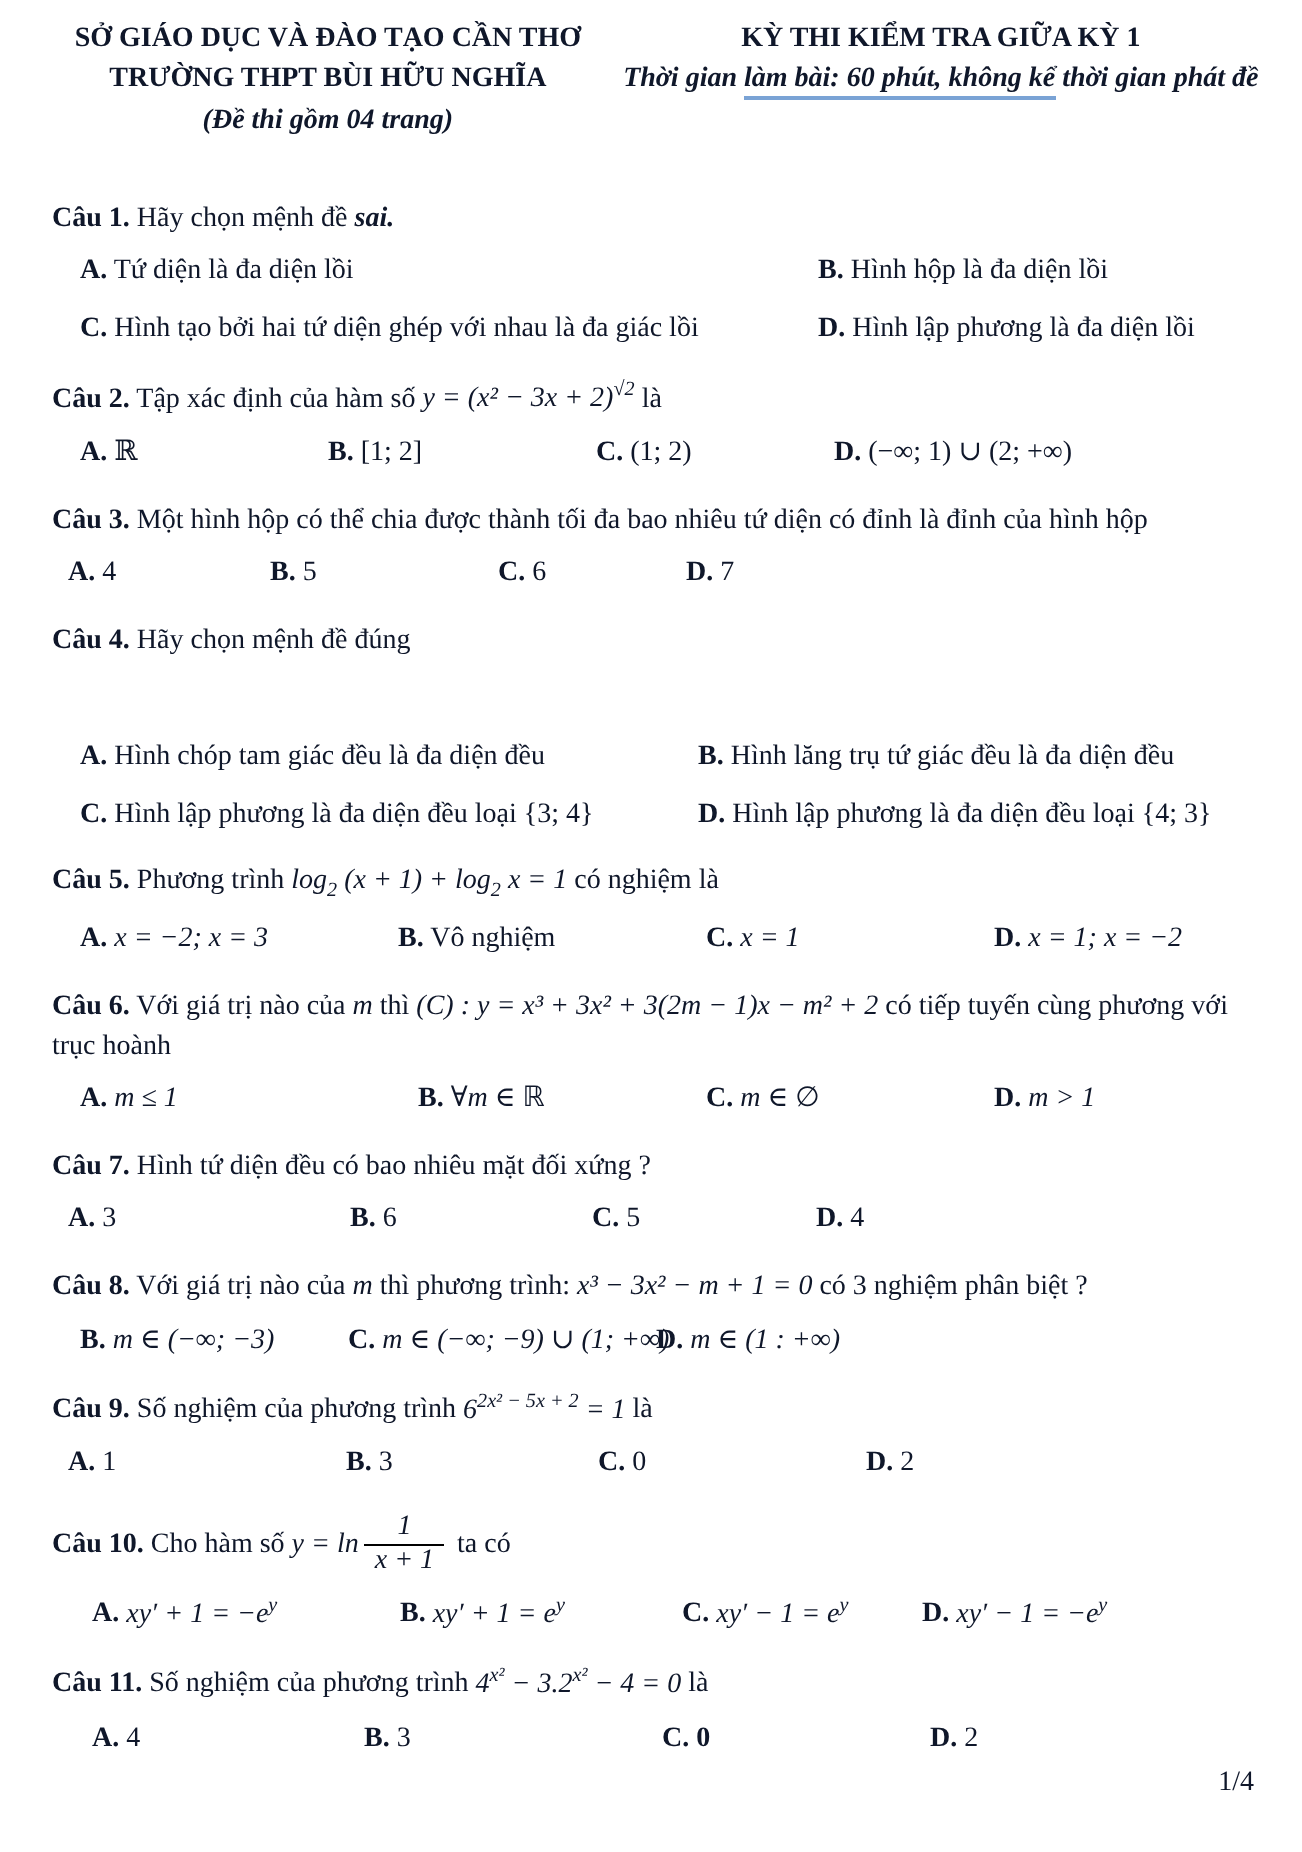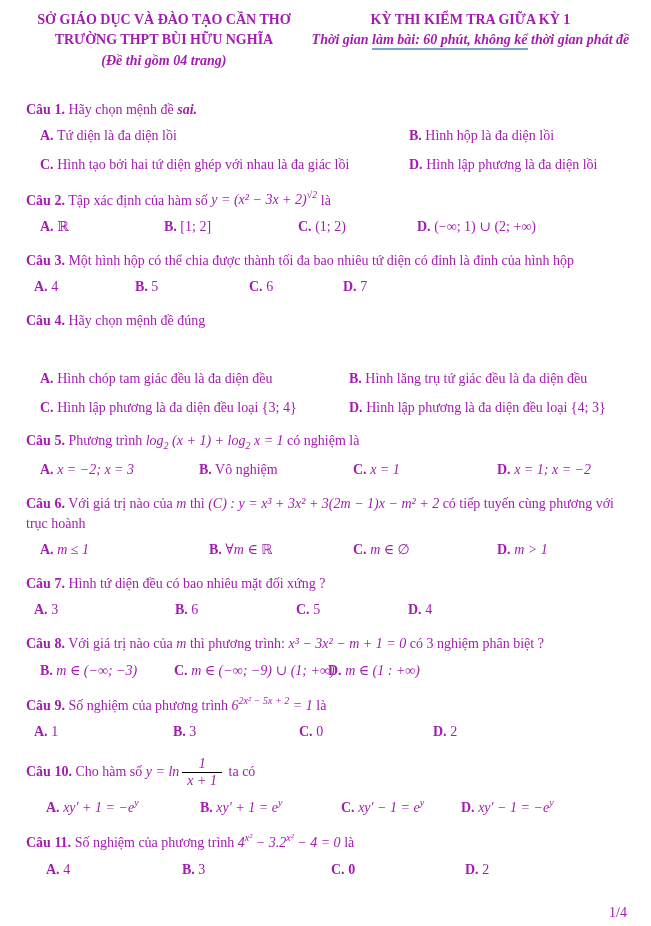"SỞ GIÁO DỤC VÀ ĐÀO" .page { color: #a21caf -> #0f172a }
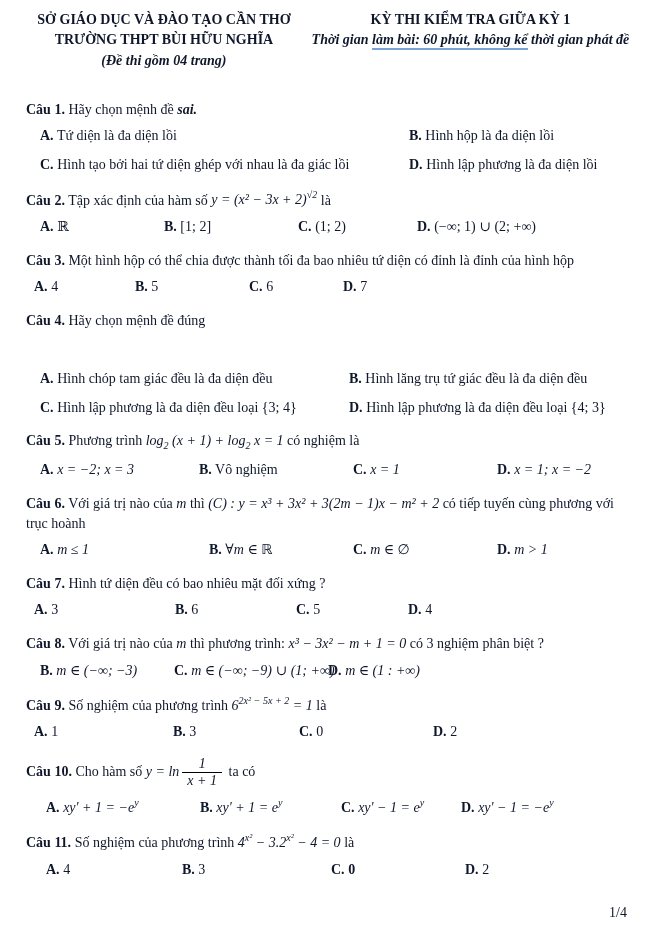"1/4" .pagenum { bottom: 3px -> 24px }
